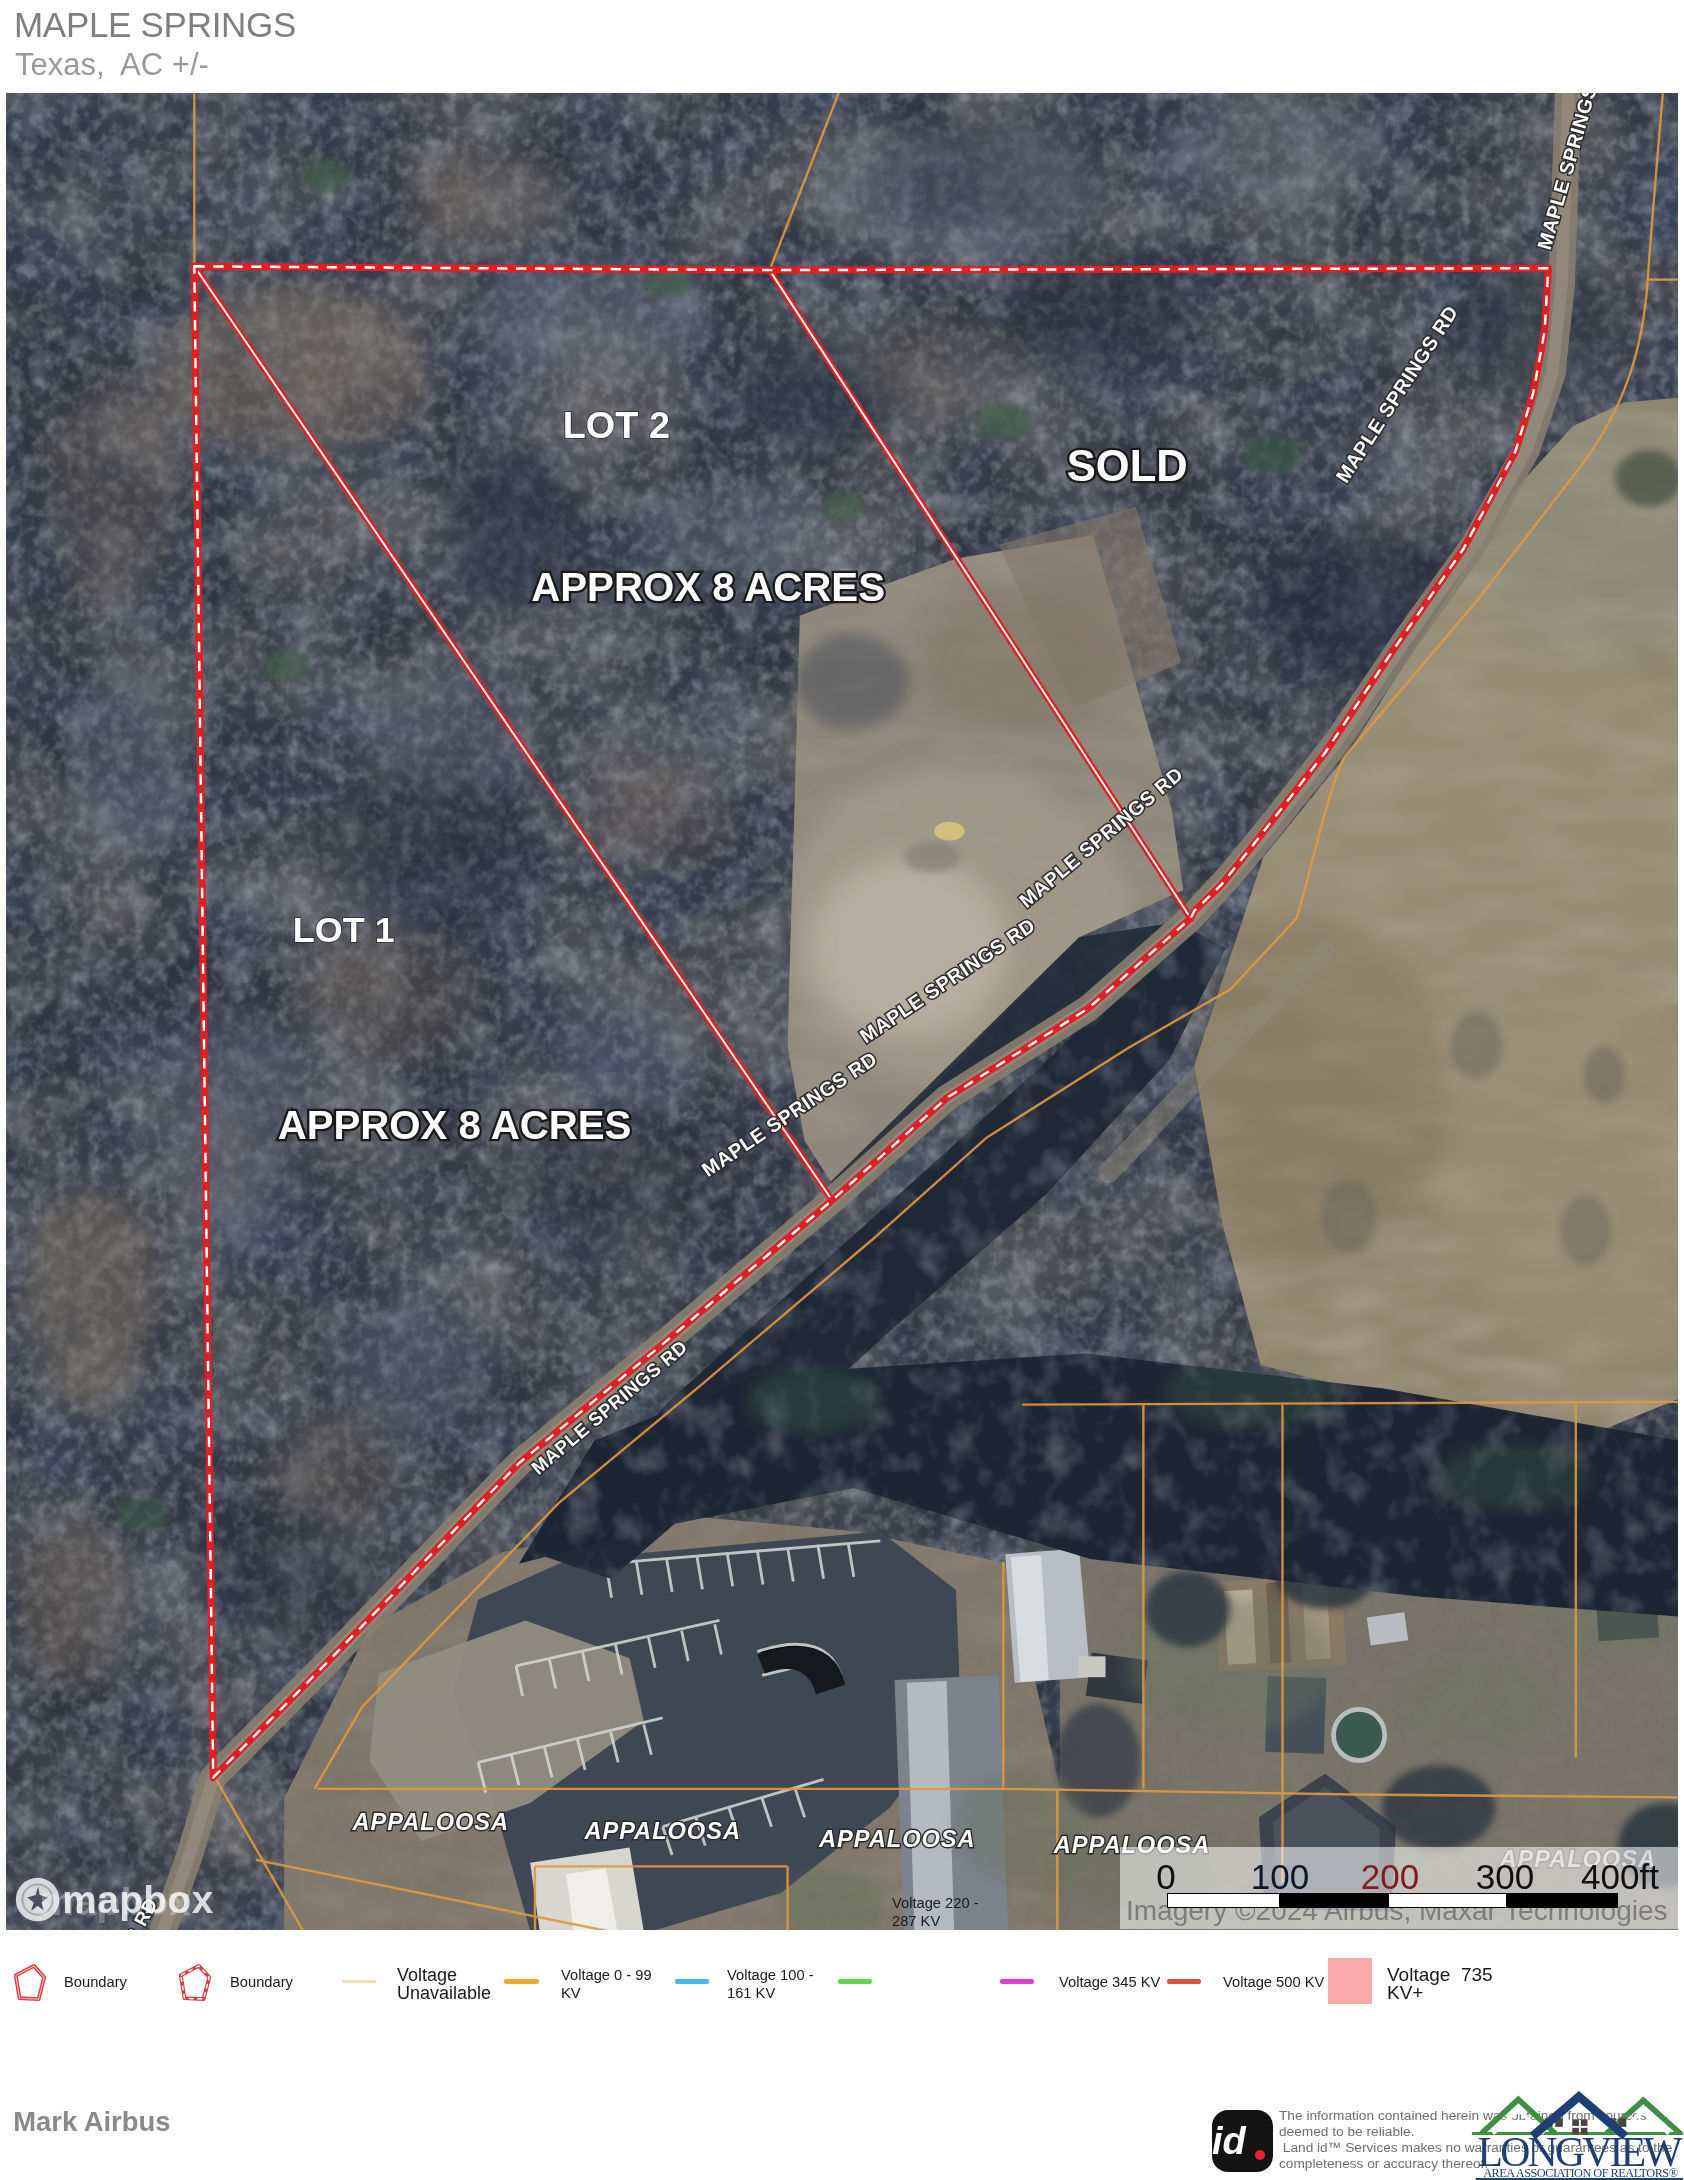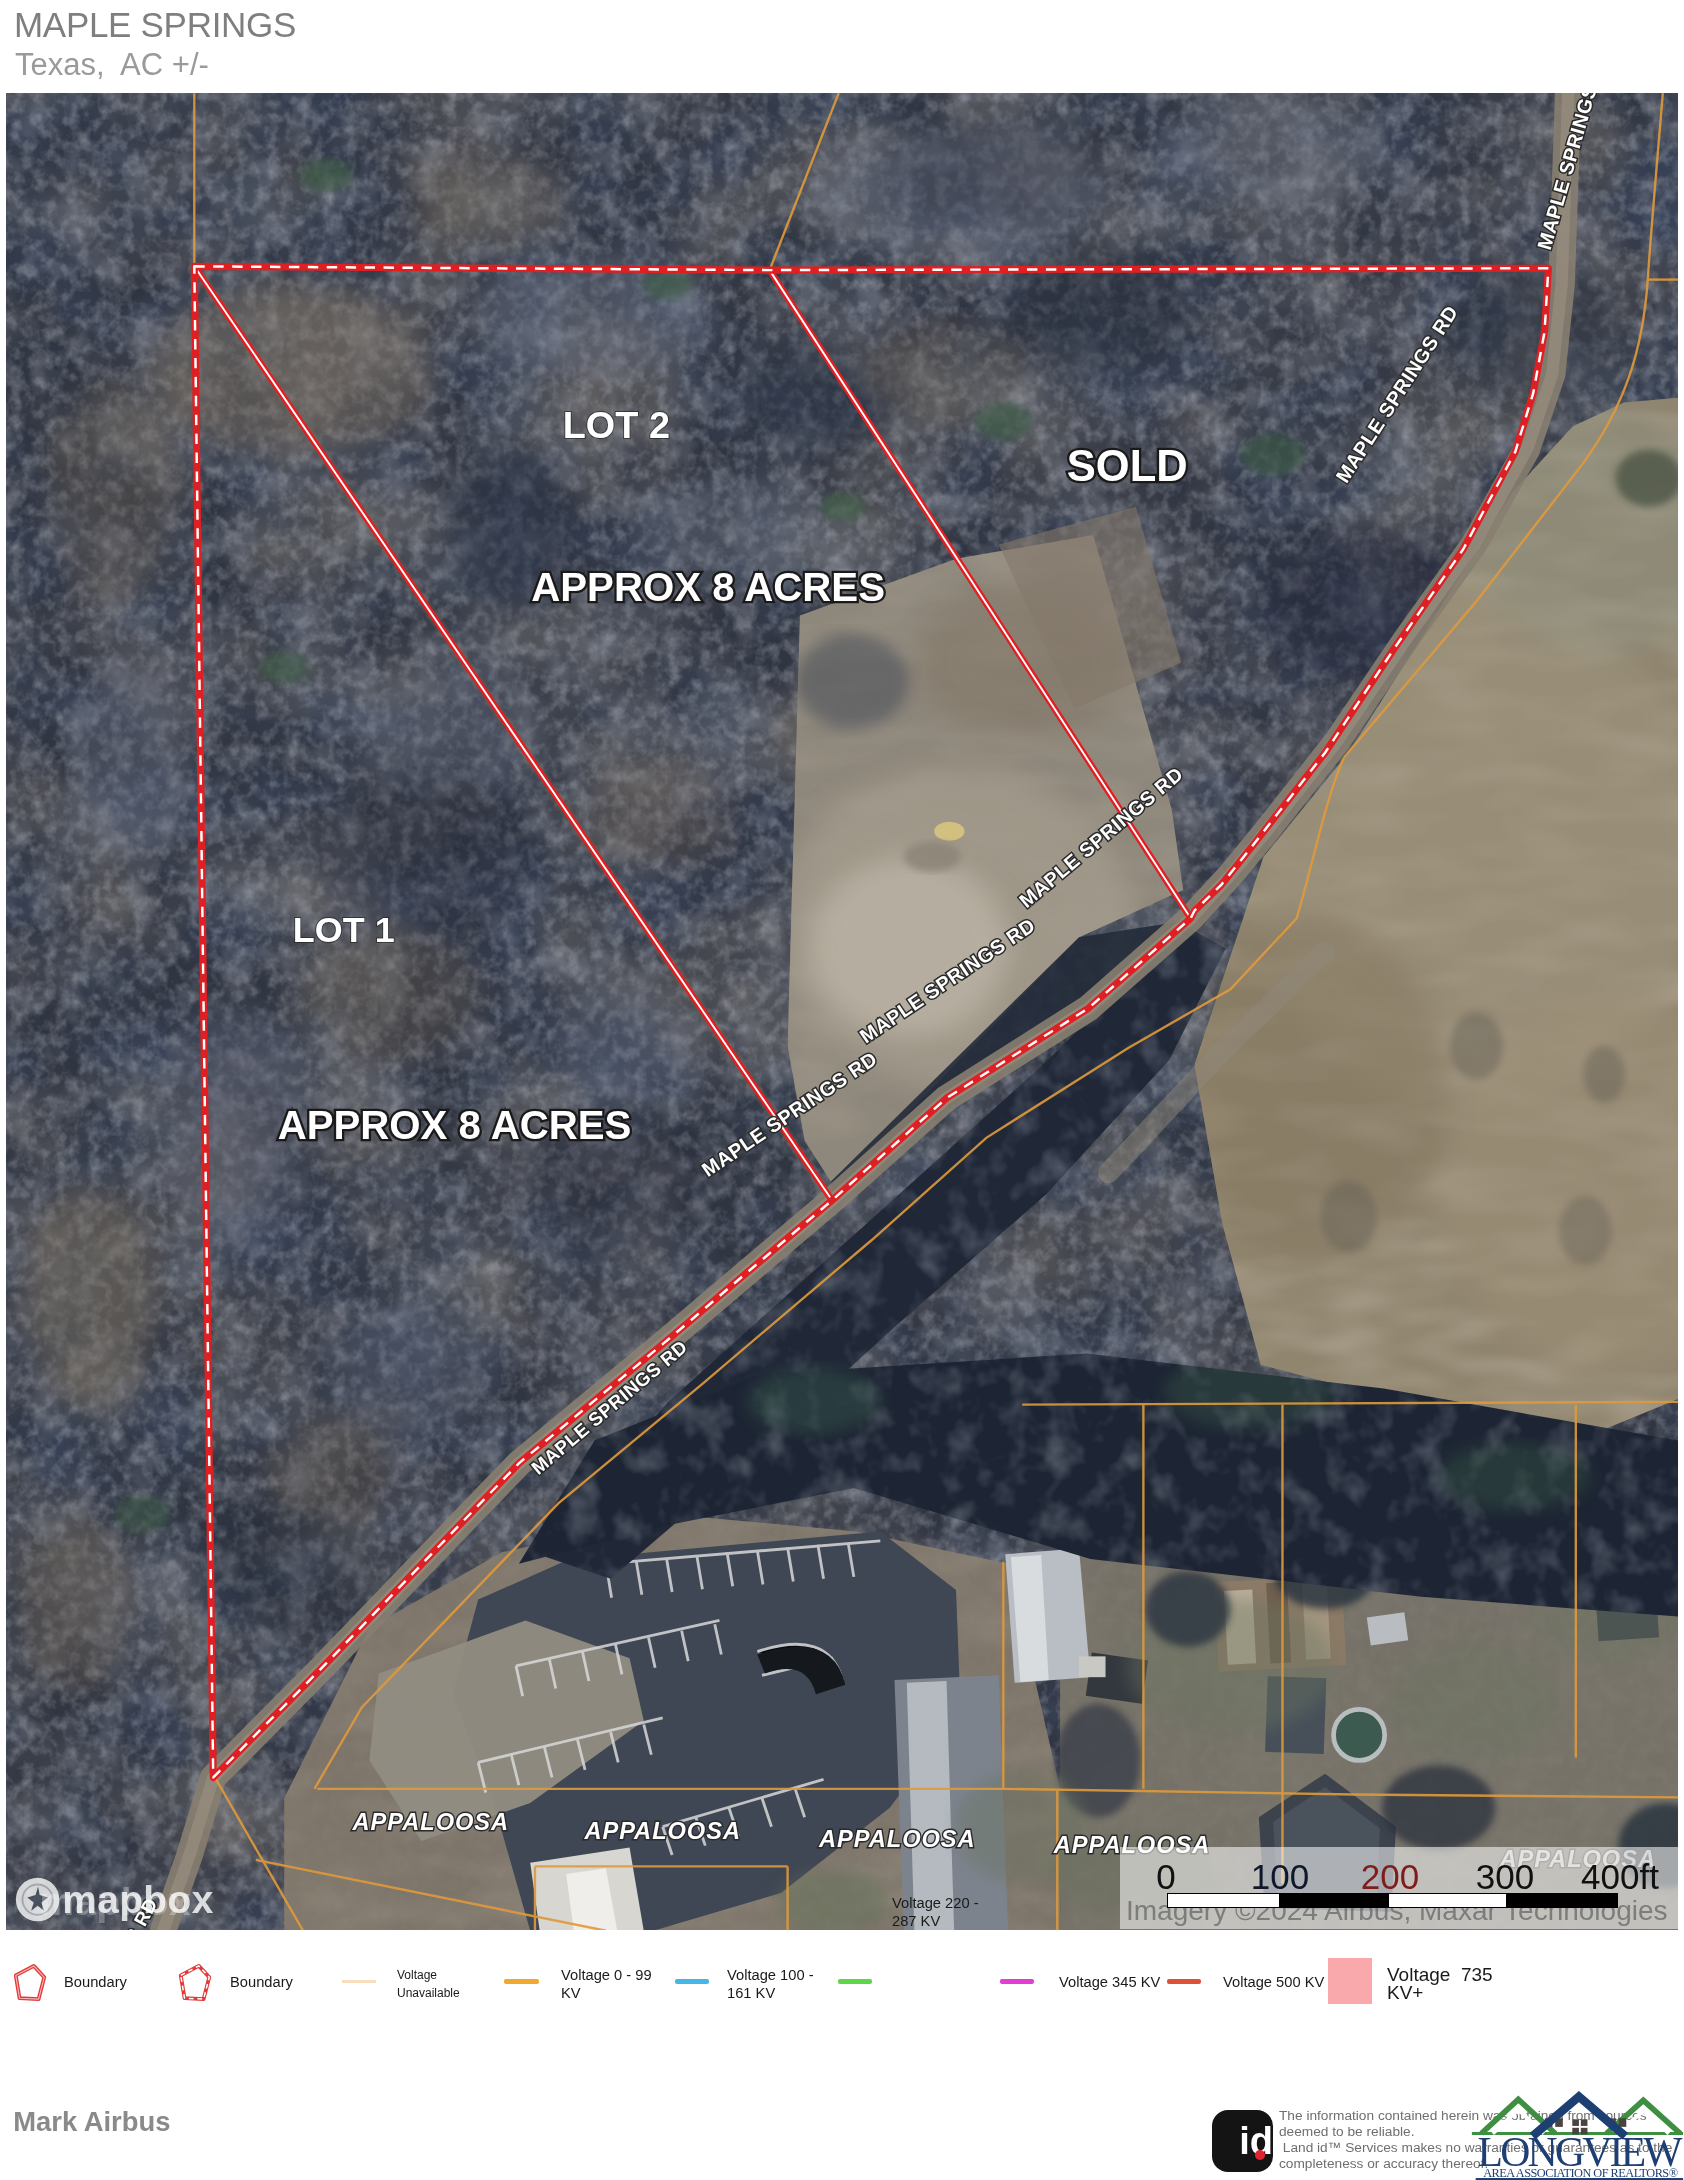"Voltage" div.abs { font-size: 12px -> 18px }
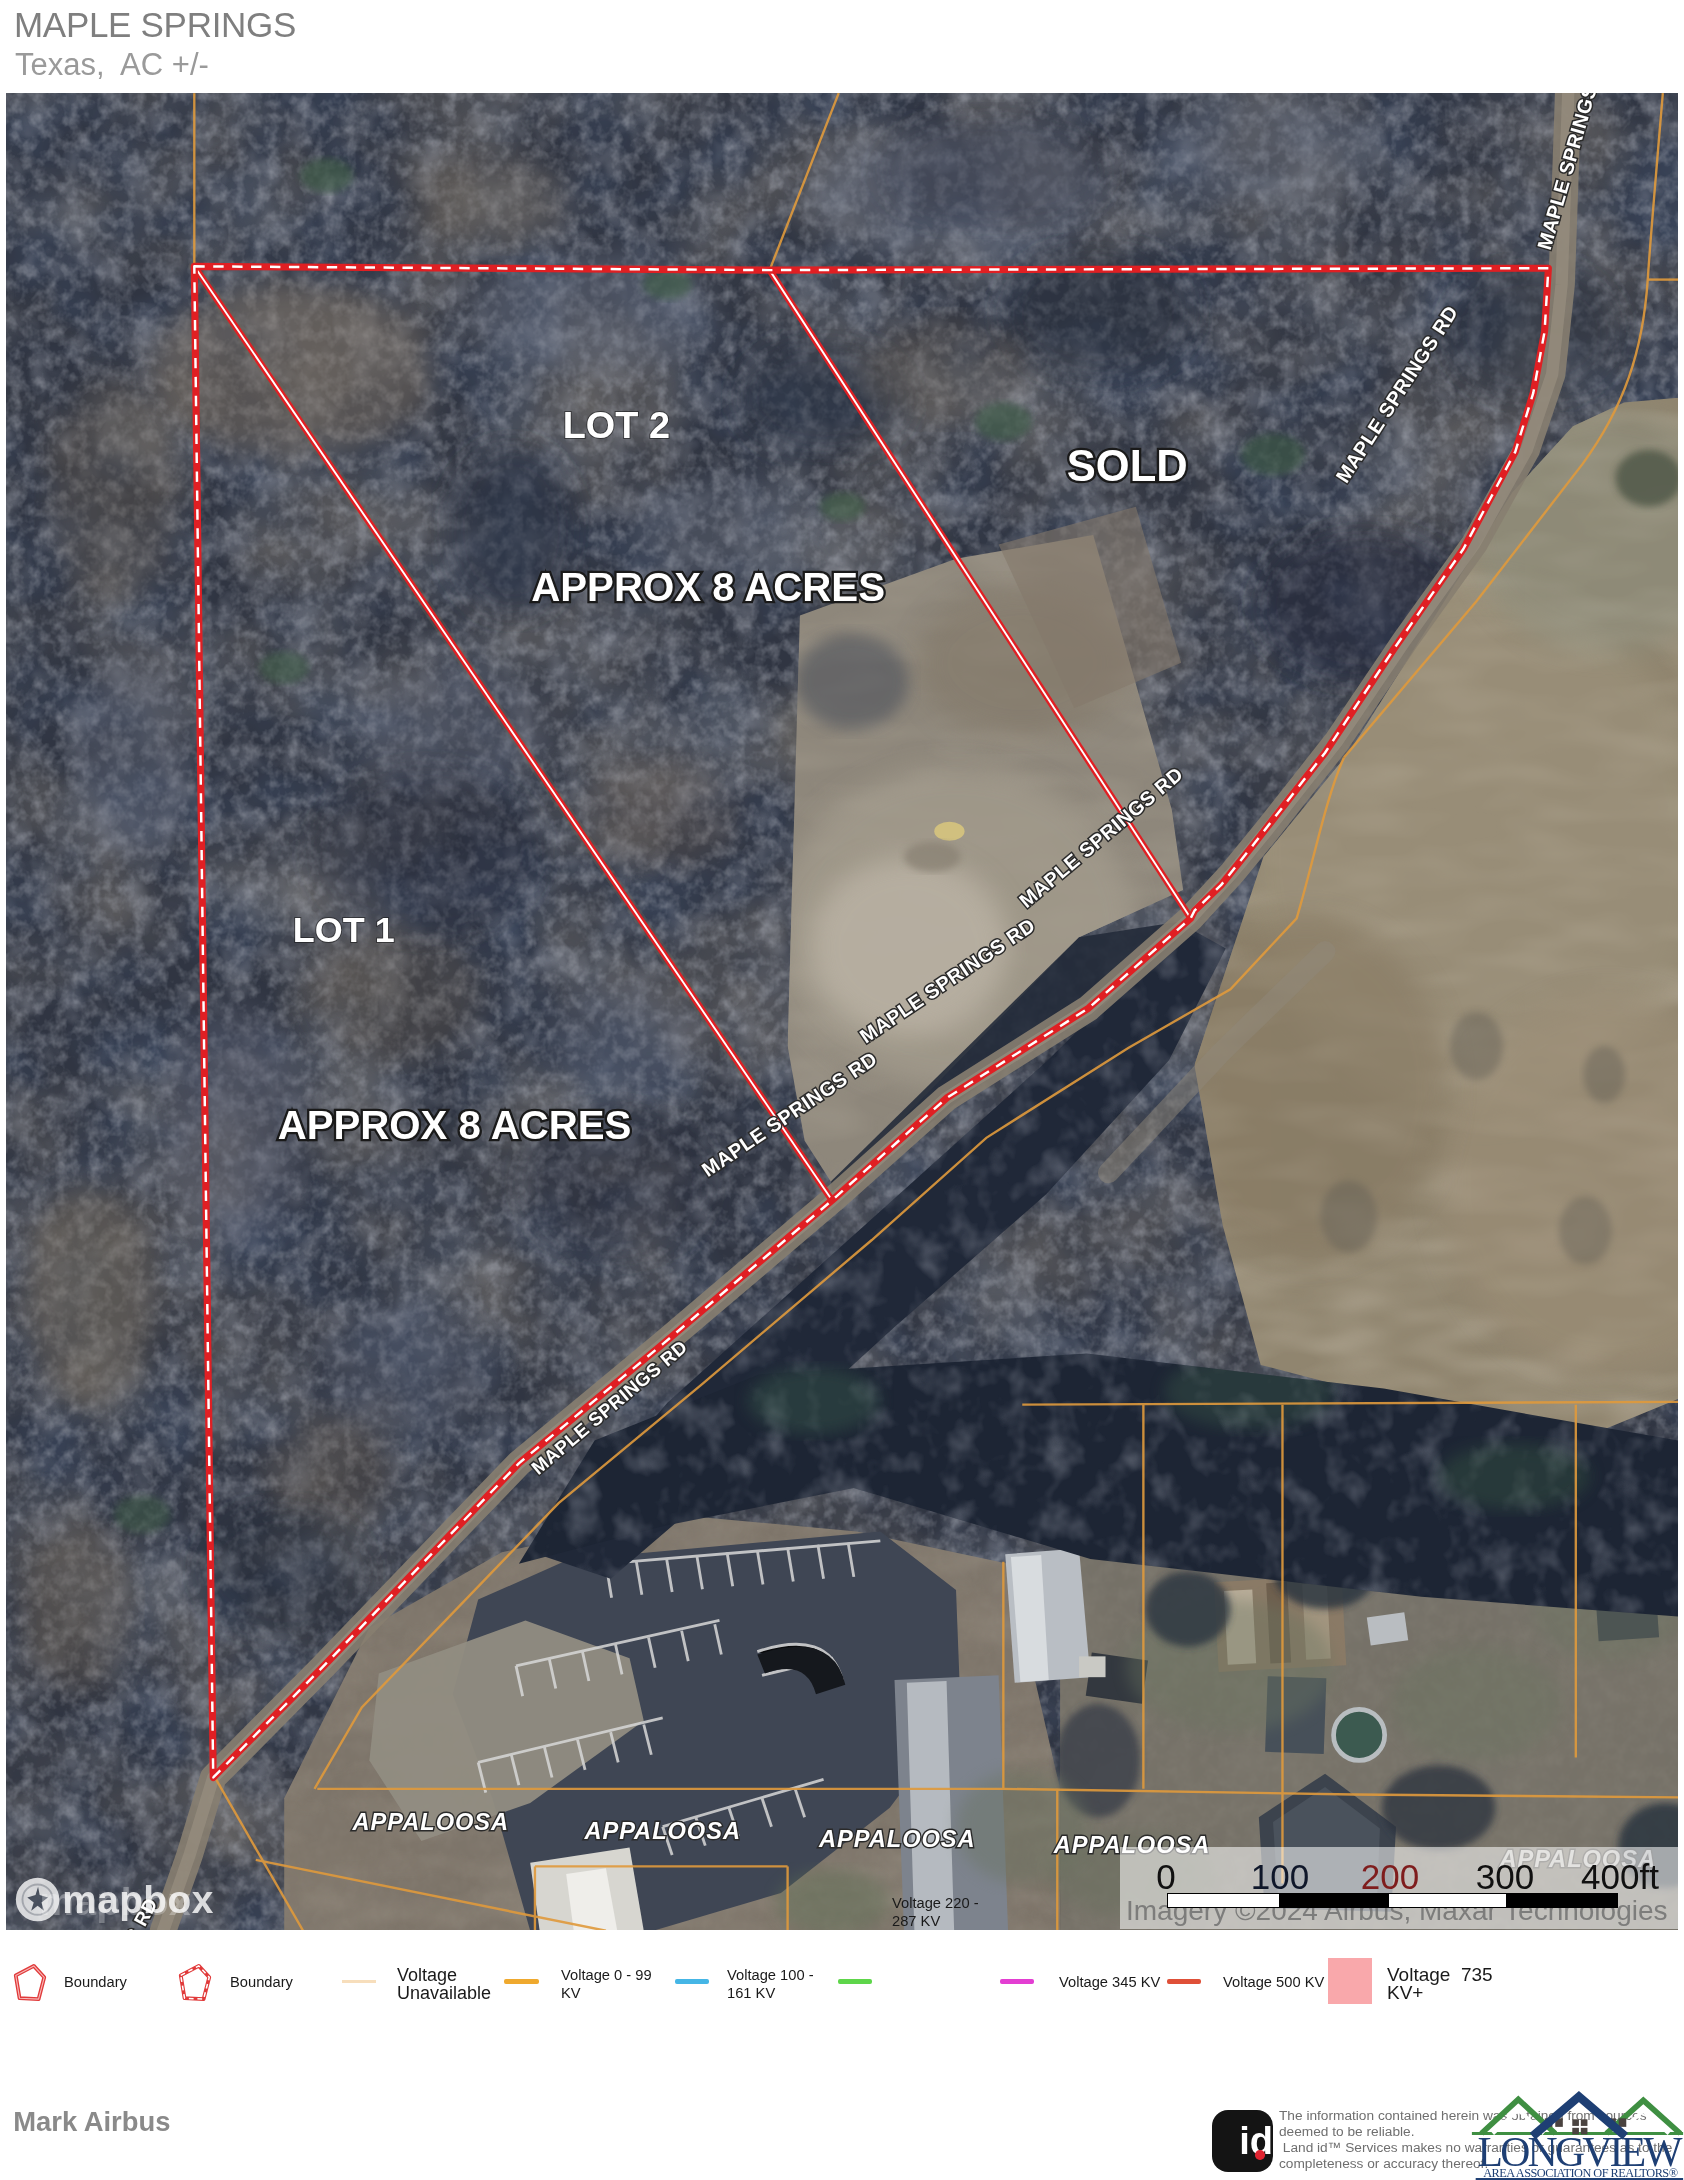"id" div.abs { font-style: none -> italic; text-align: right -> left }
